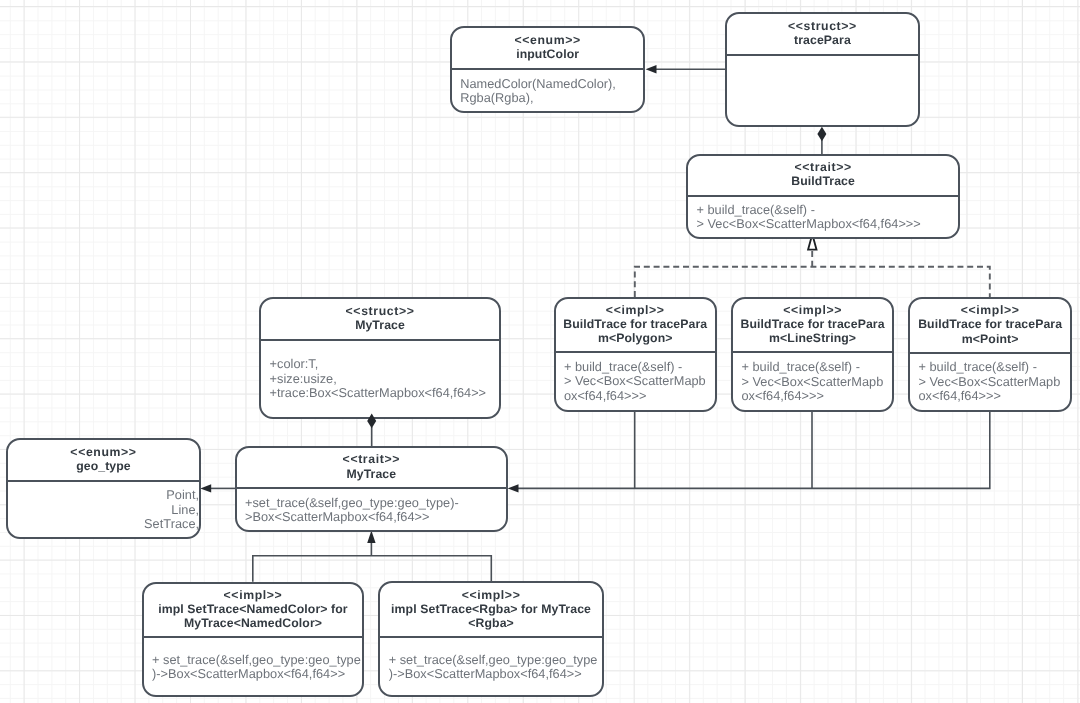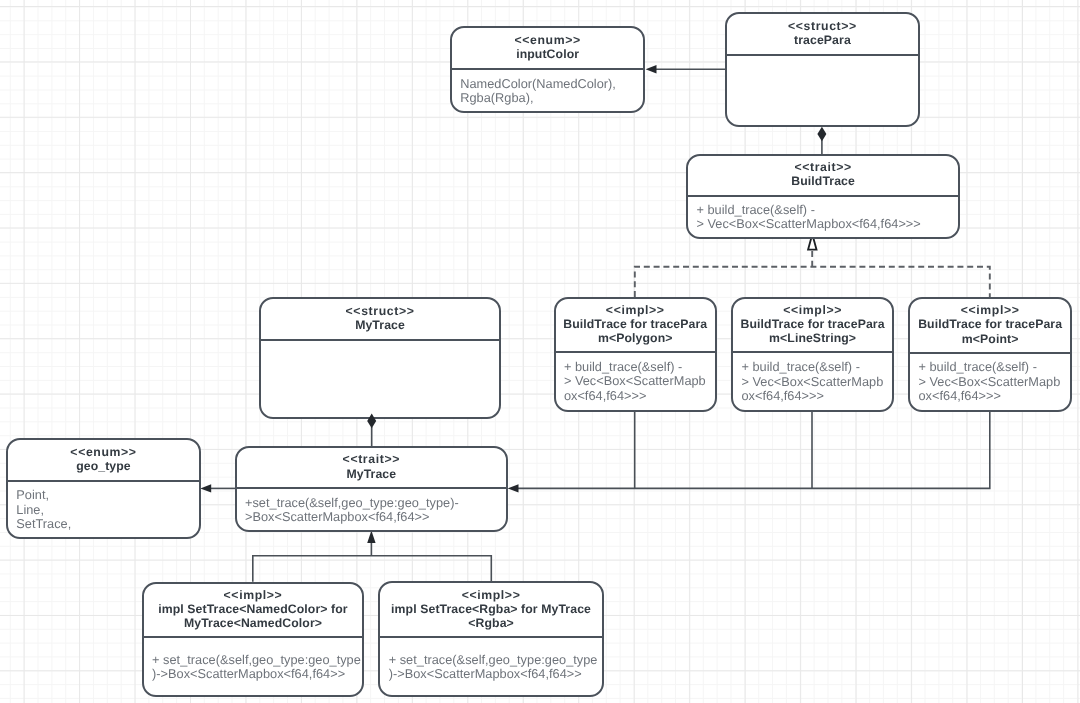"+color:T," div.bodytext { html: none -> <div><div>+color:T,</div><div>+size:usize,</div><div>+trace:Box&lt;ScatterMapbox&lt;f64,f64&gt;&gt;</div></div> }
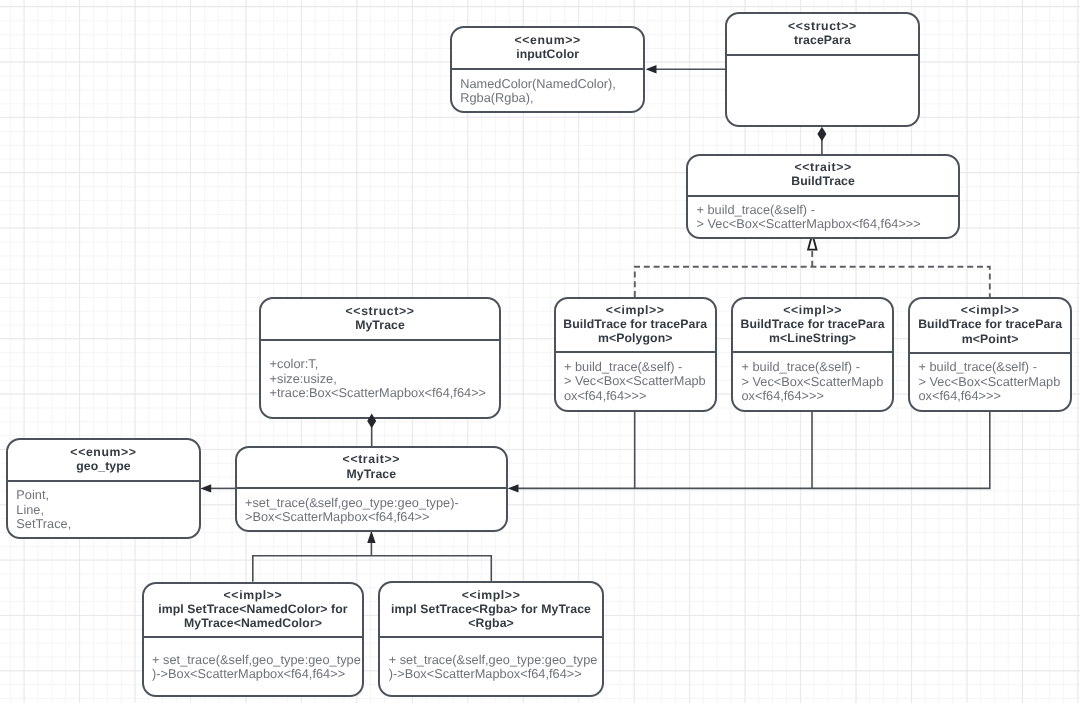"Point," div.bodytext { align-items: none -> flex-end }
